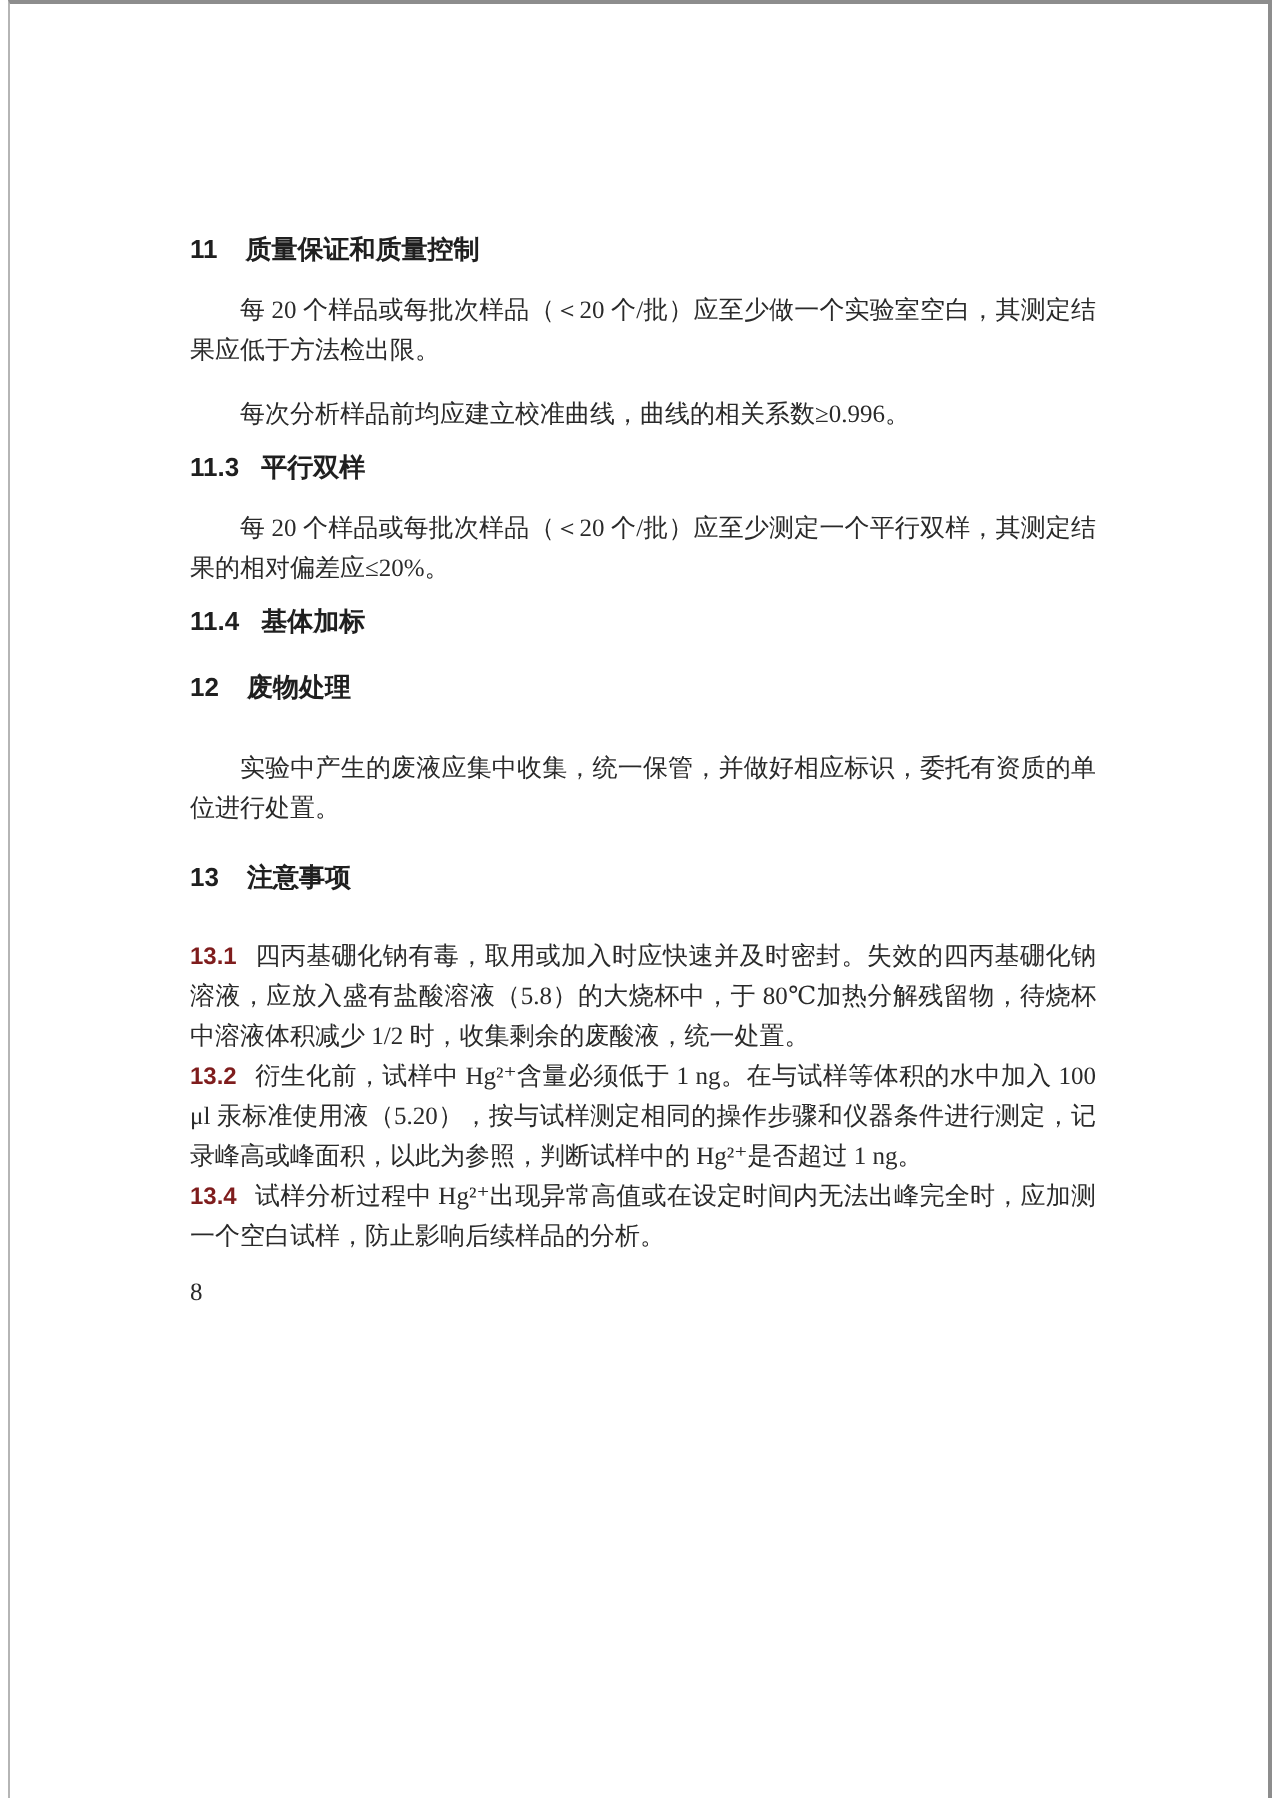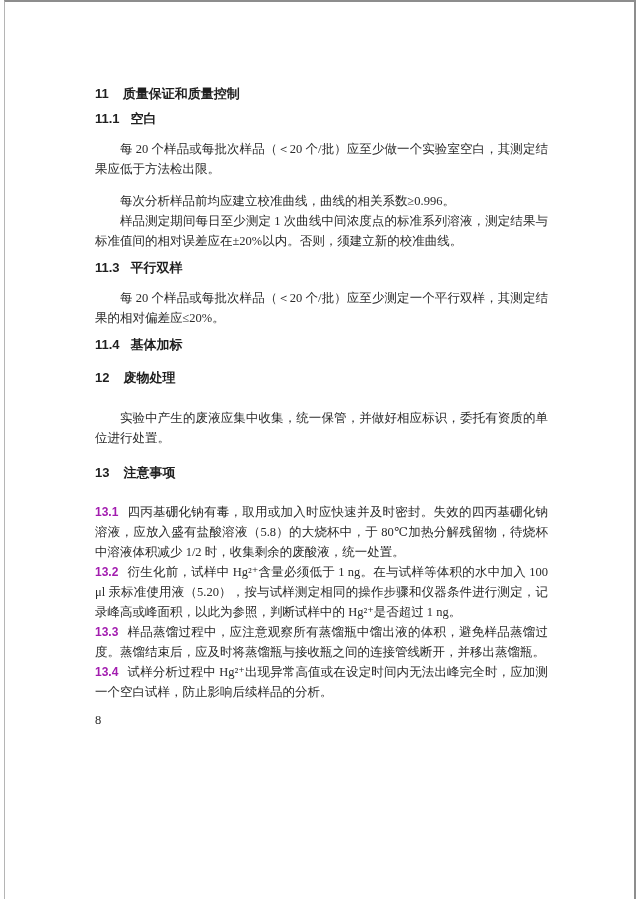"11 质量保证和质量控制" .content { margin-top: none -> 31px }
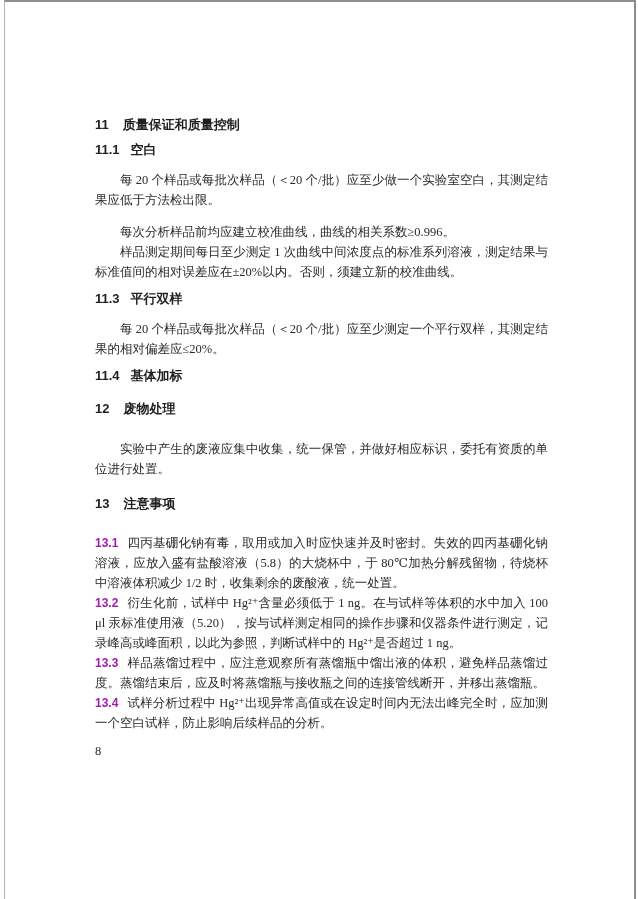"11.1 空白" div.h2 { html: <div> <span>11.1</span><span>空白</span> </div> -> none }
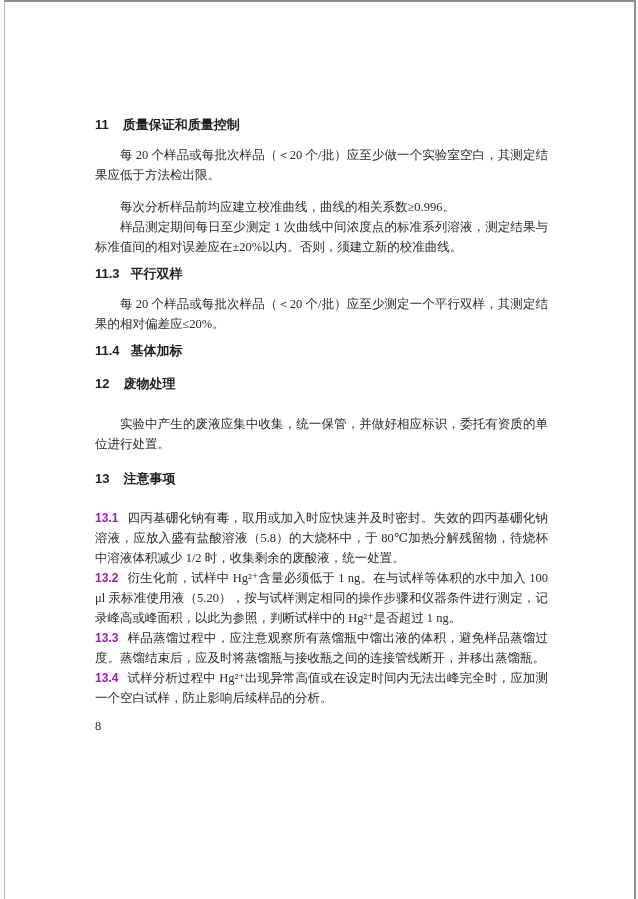"样品测定期间每日至少测定 1" p.para { html: <p>样品测定期间每日至少测定 1 次曲线中间浓度点的标准系列溶液，测定结果与标准值间的相对误差应在±20%以内。否则，须建立新的校准曲线。</p> -> none }
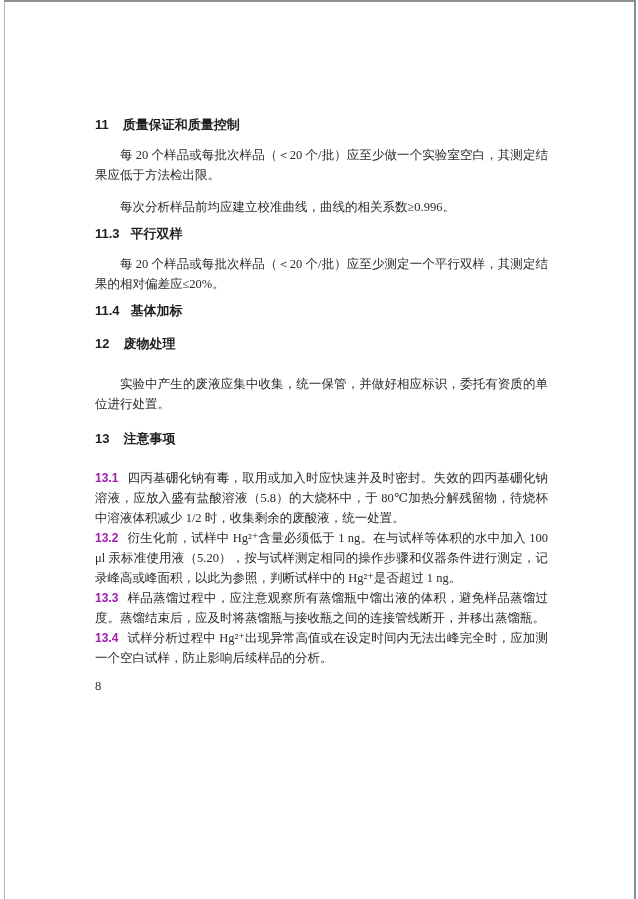"13.1" .cnum { color: #a21caf -> #7f1d1d }
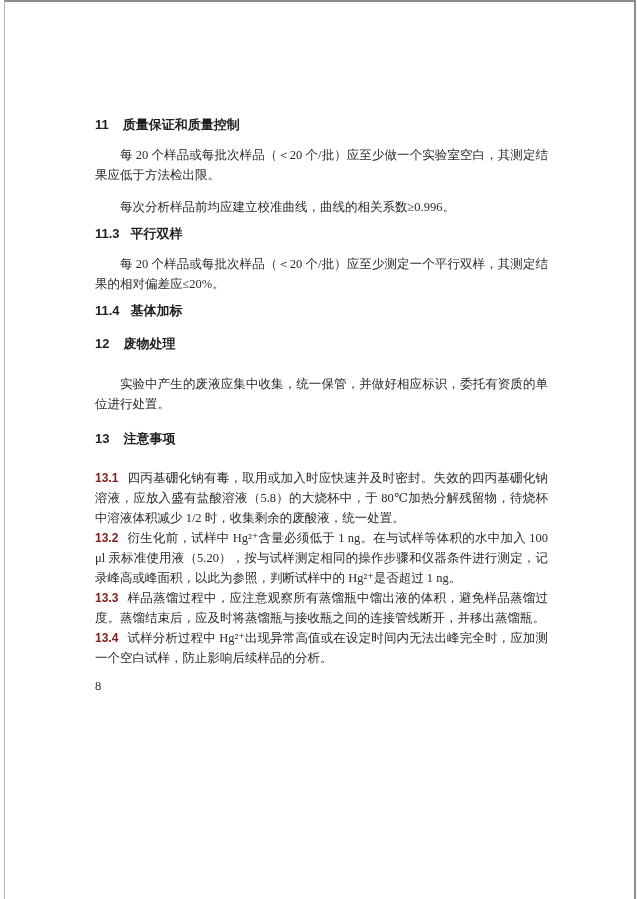"13.3" p.clause { html: <p> <span>13.3</span><span>样品蒸馏过程中，应注意观察所有蒸馏瓶中馏出液的体积，避免样品蒸馏过度。蒸馏结束后，应及时将蒸馏瓶与接收瓶之间的连接管线断开，并移出蒸馏瓶。</span> </p> -> none }
